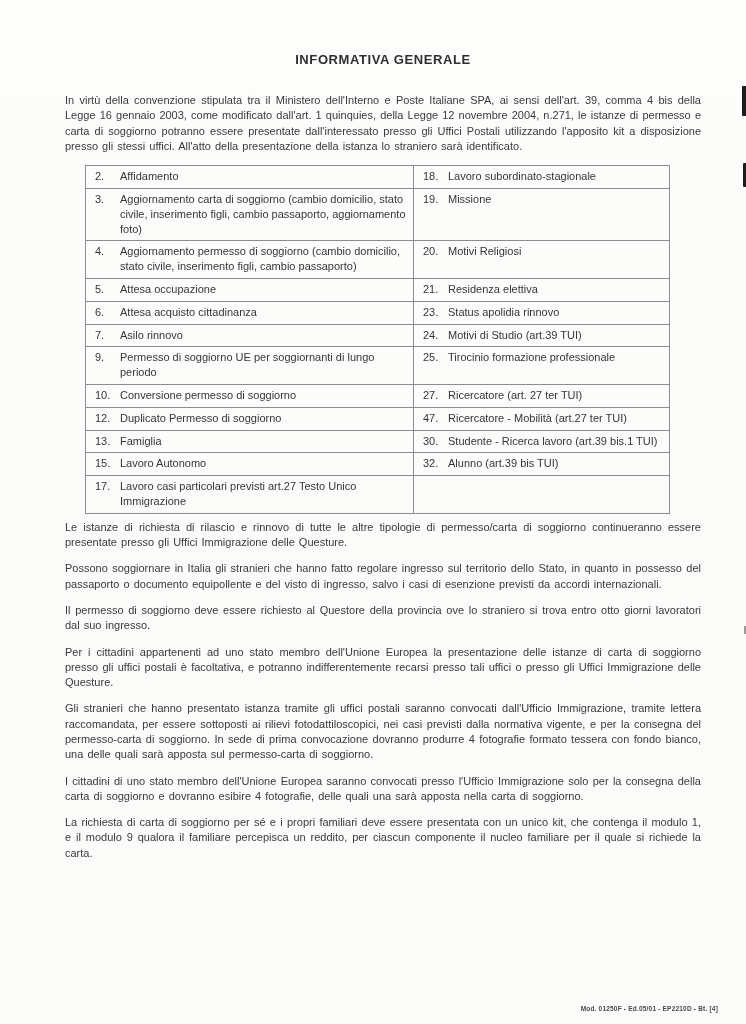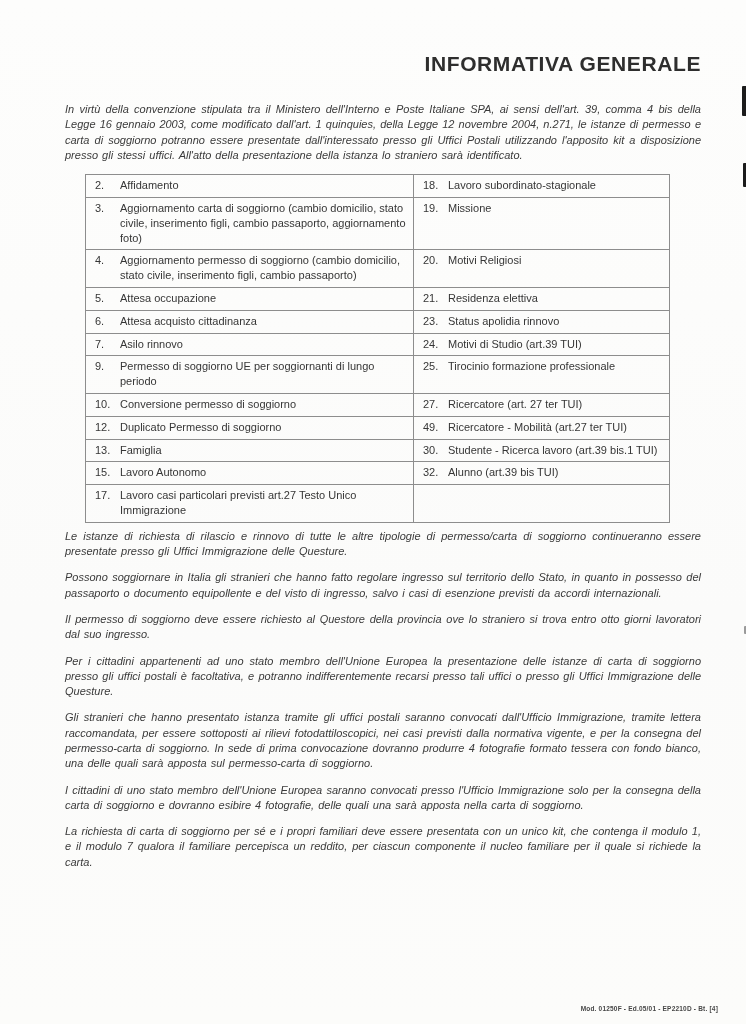"INFORMATIVA GENERALE" h1.doc-title { font-size: 21px -> 13px; text-align: right -> center }
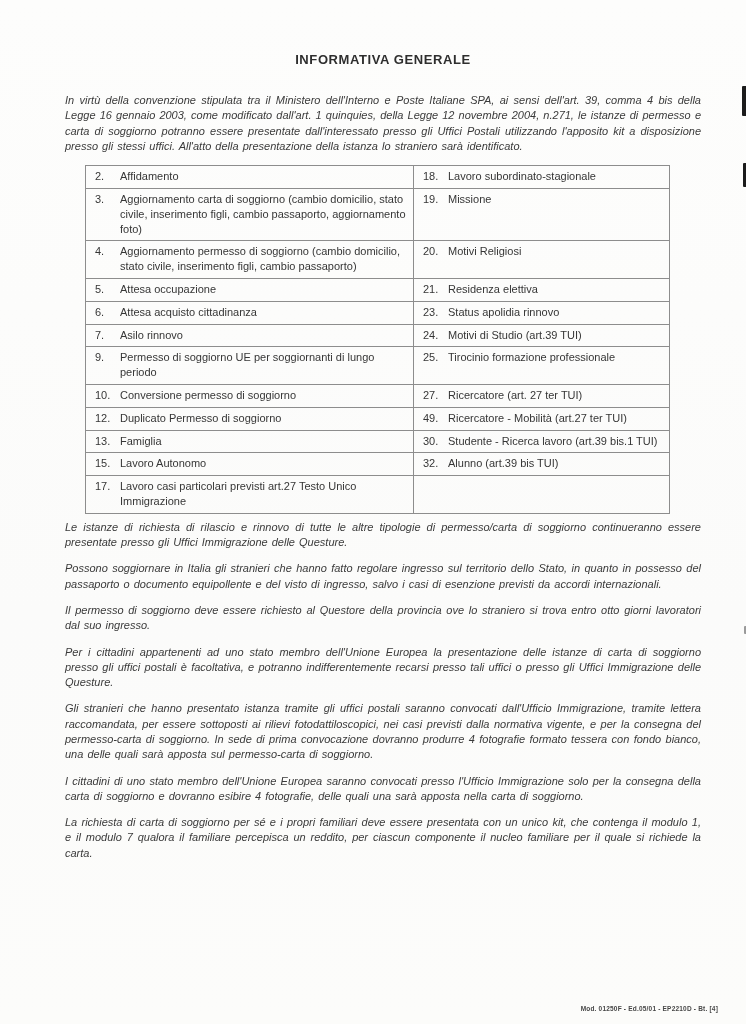"In virtù della convenzione stipulata" .para { font-style: italic -> none }
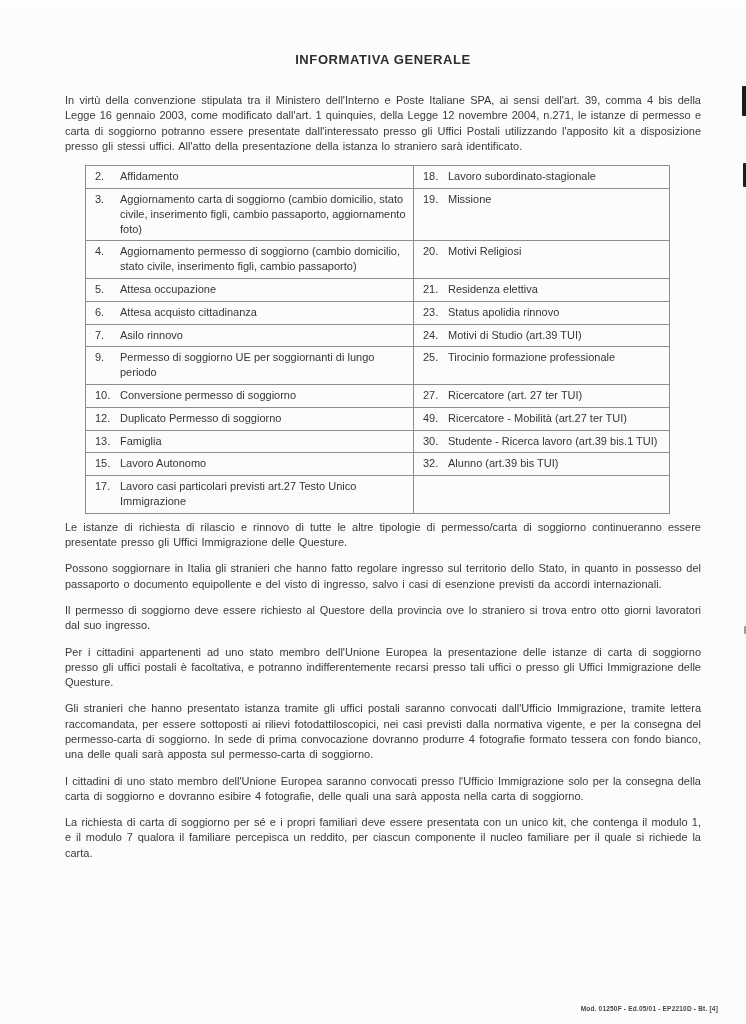"49." span.num { text: 49 -> 47 }
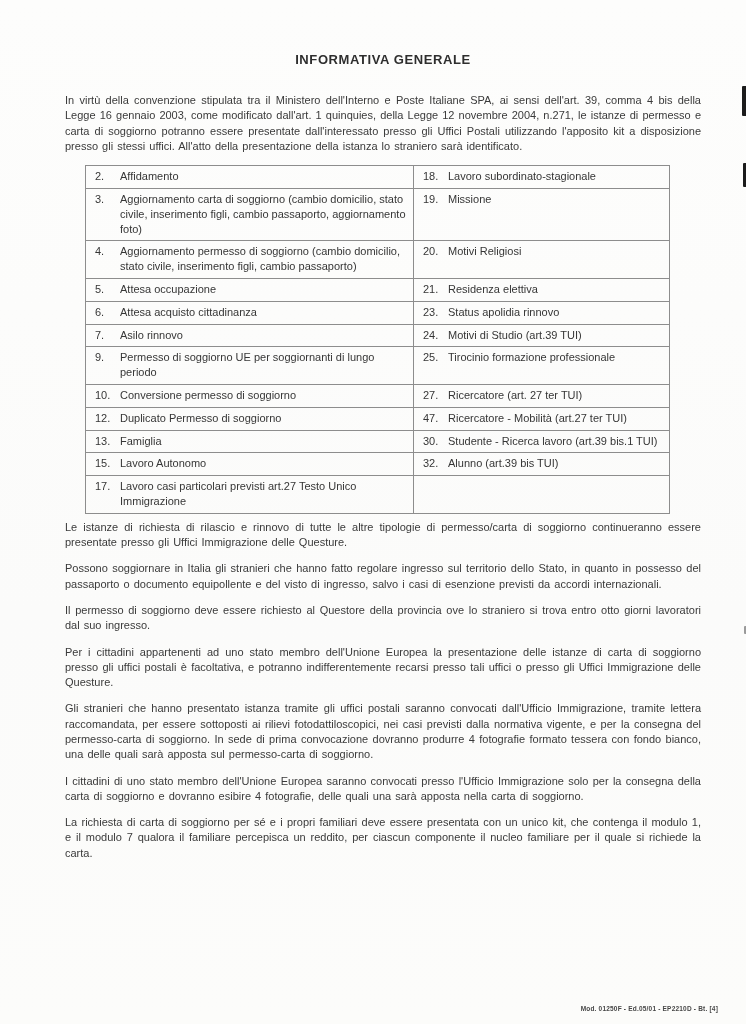"La richiesta di carta di" p.para { text: 7 -> 9 }
